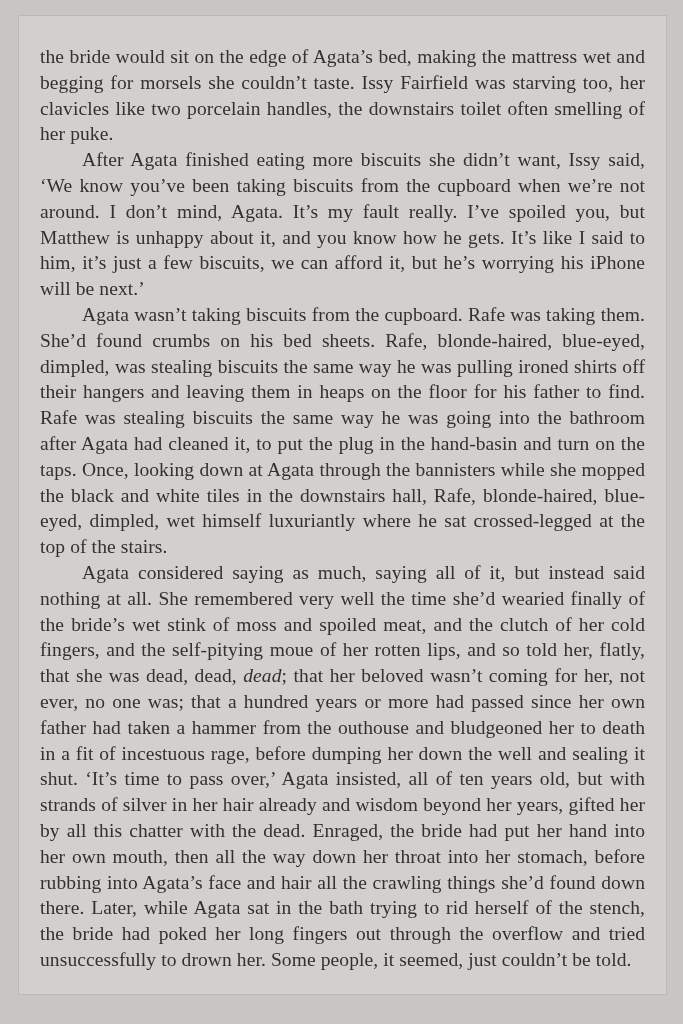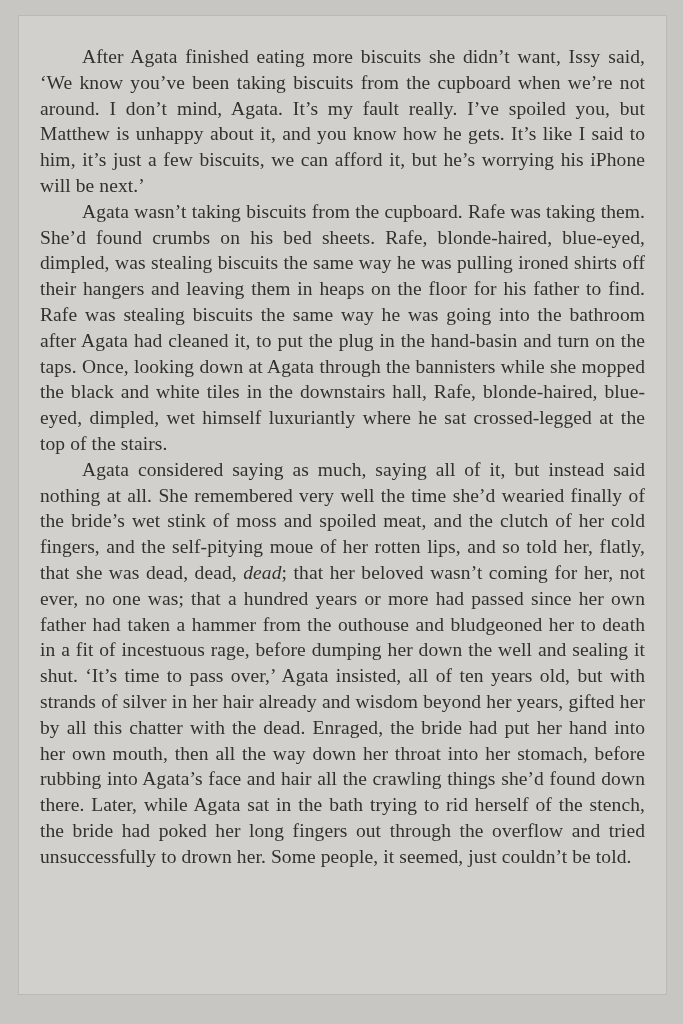"the bride would sit on" p { html: none -> <p><span>the bride would sit on the edge of Agata’s bed, making the mattress wet and begging for morsels she couldn’t taste. Issy Fairfield was starving too, her clavicles like two porcelain handles, the downstairs toilet often smelling of her puke.</span></p> }
